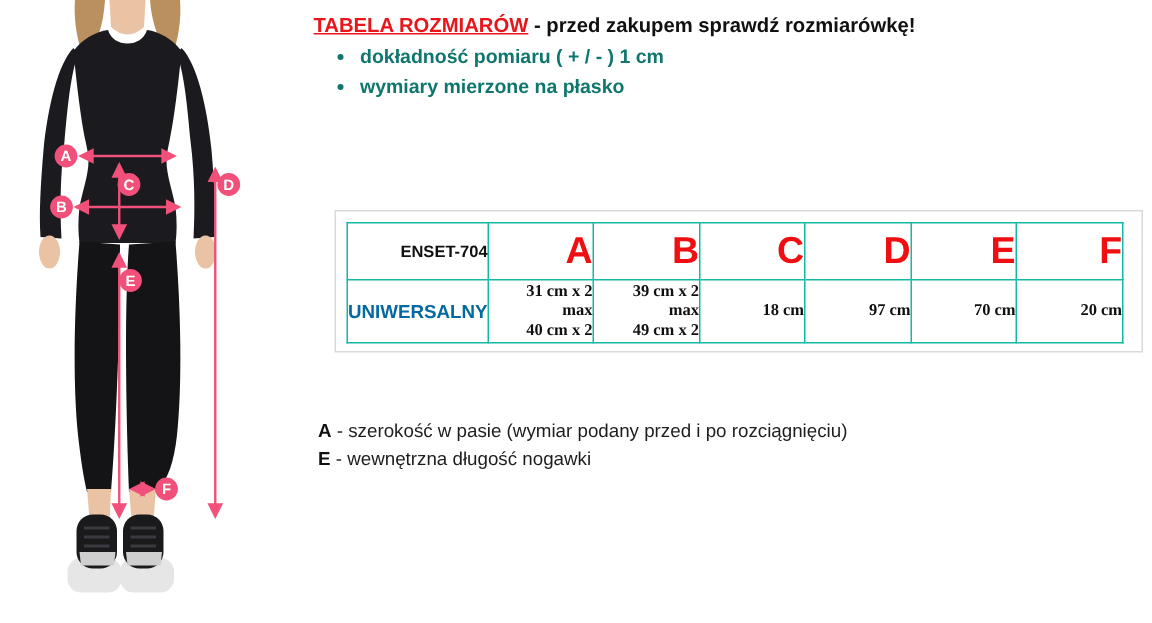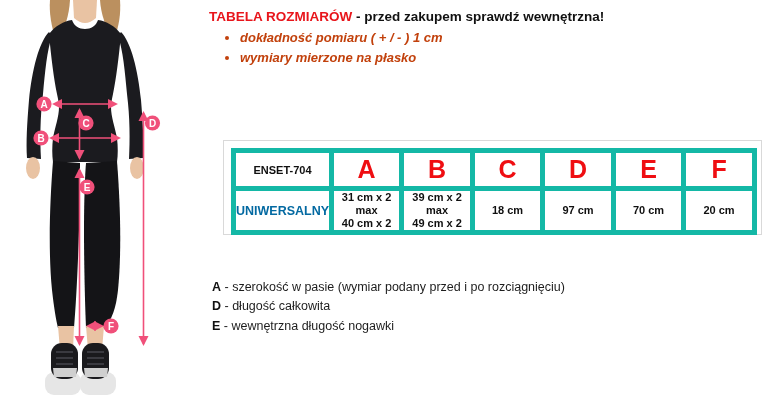"TABELA ROZMIARÓW" .title .red { text-decoration: none -> underline }
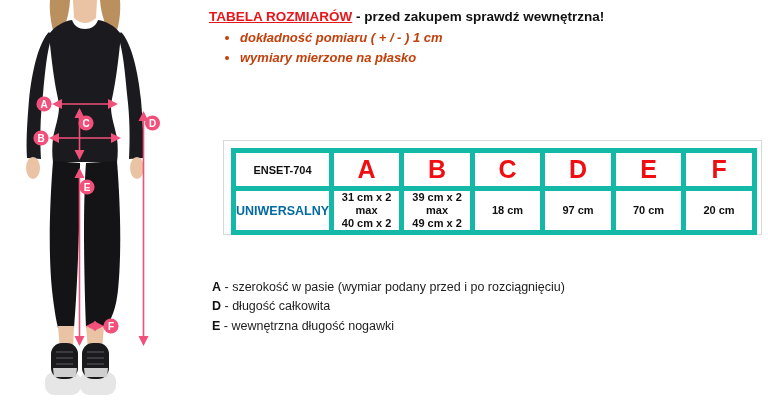"- przed zakupem sprawdź wewnętrzna!" span { text: wewnętrzna -> rozmiarówkę }
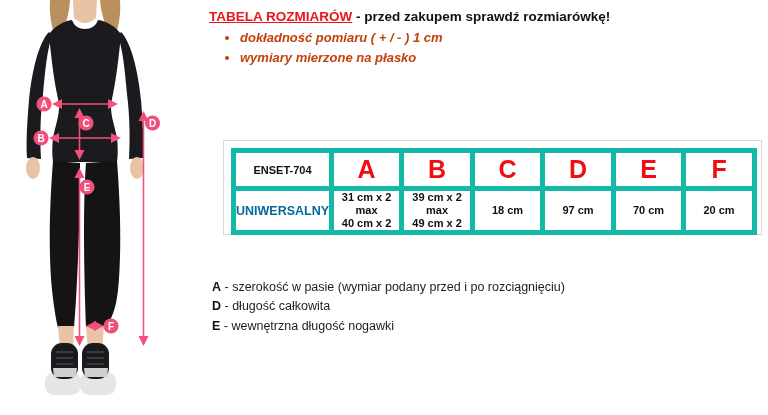"dokładność pomiaru ( + /" .bullets { color: #c2410c -> #0f766e; font-style: italic -> none }
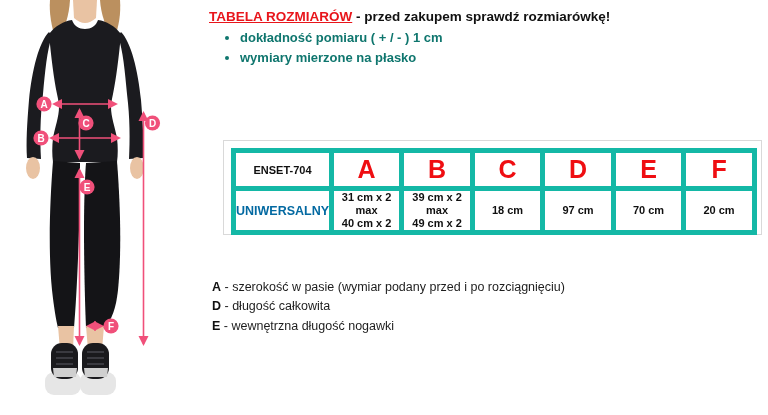"ENSET-704" table.size td { border: 5px solid #14b8a6 -> 1px solid #14b8a6; text-align: center -> right }
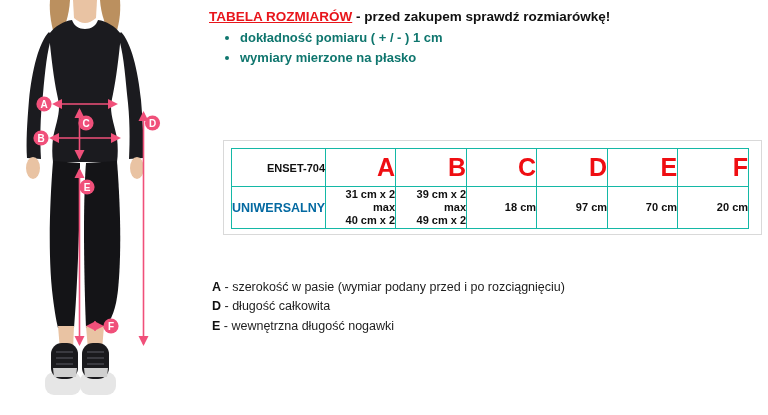"31 cm x 2" .cell-value { font-family: none -> Liberation Serif, serif }
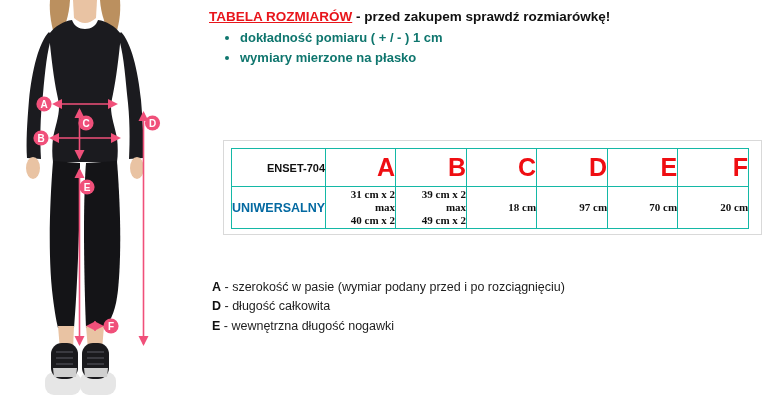"D - długość całkowita" div.legend-row { html: <div><b>D</b> <span>- długość całkowita</span></div> -> none }
